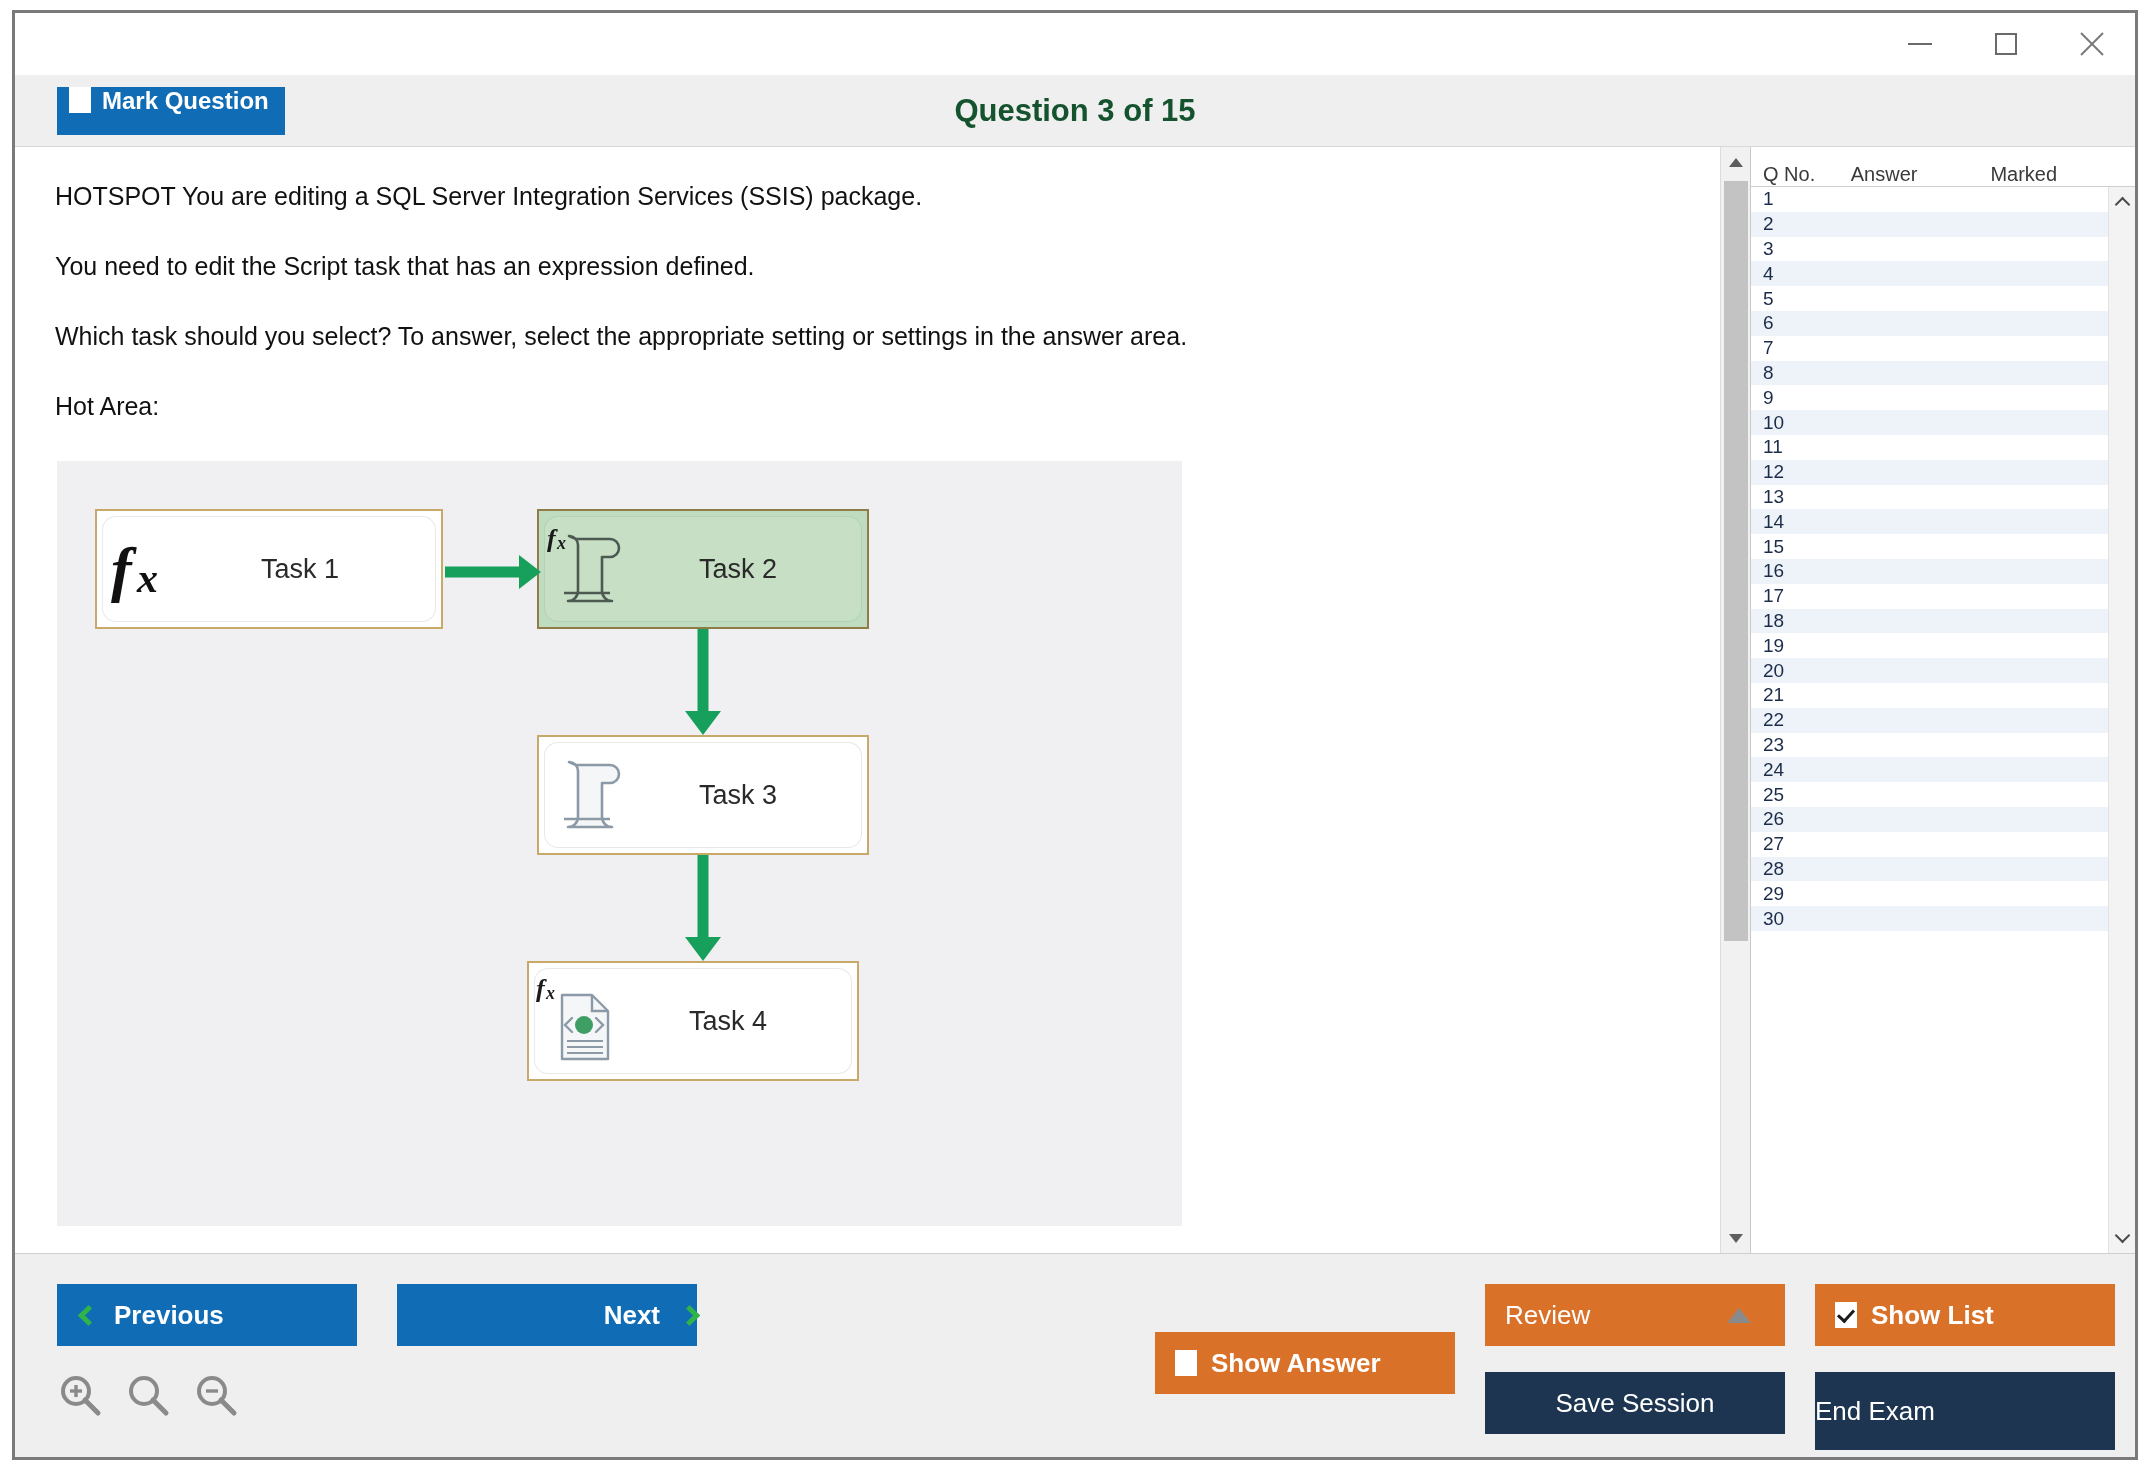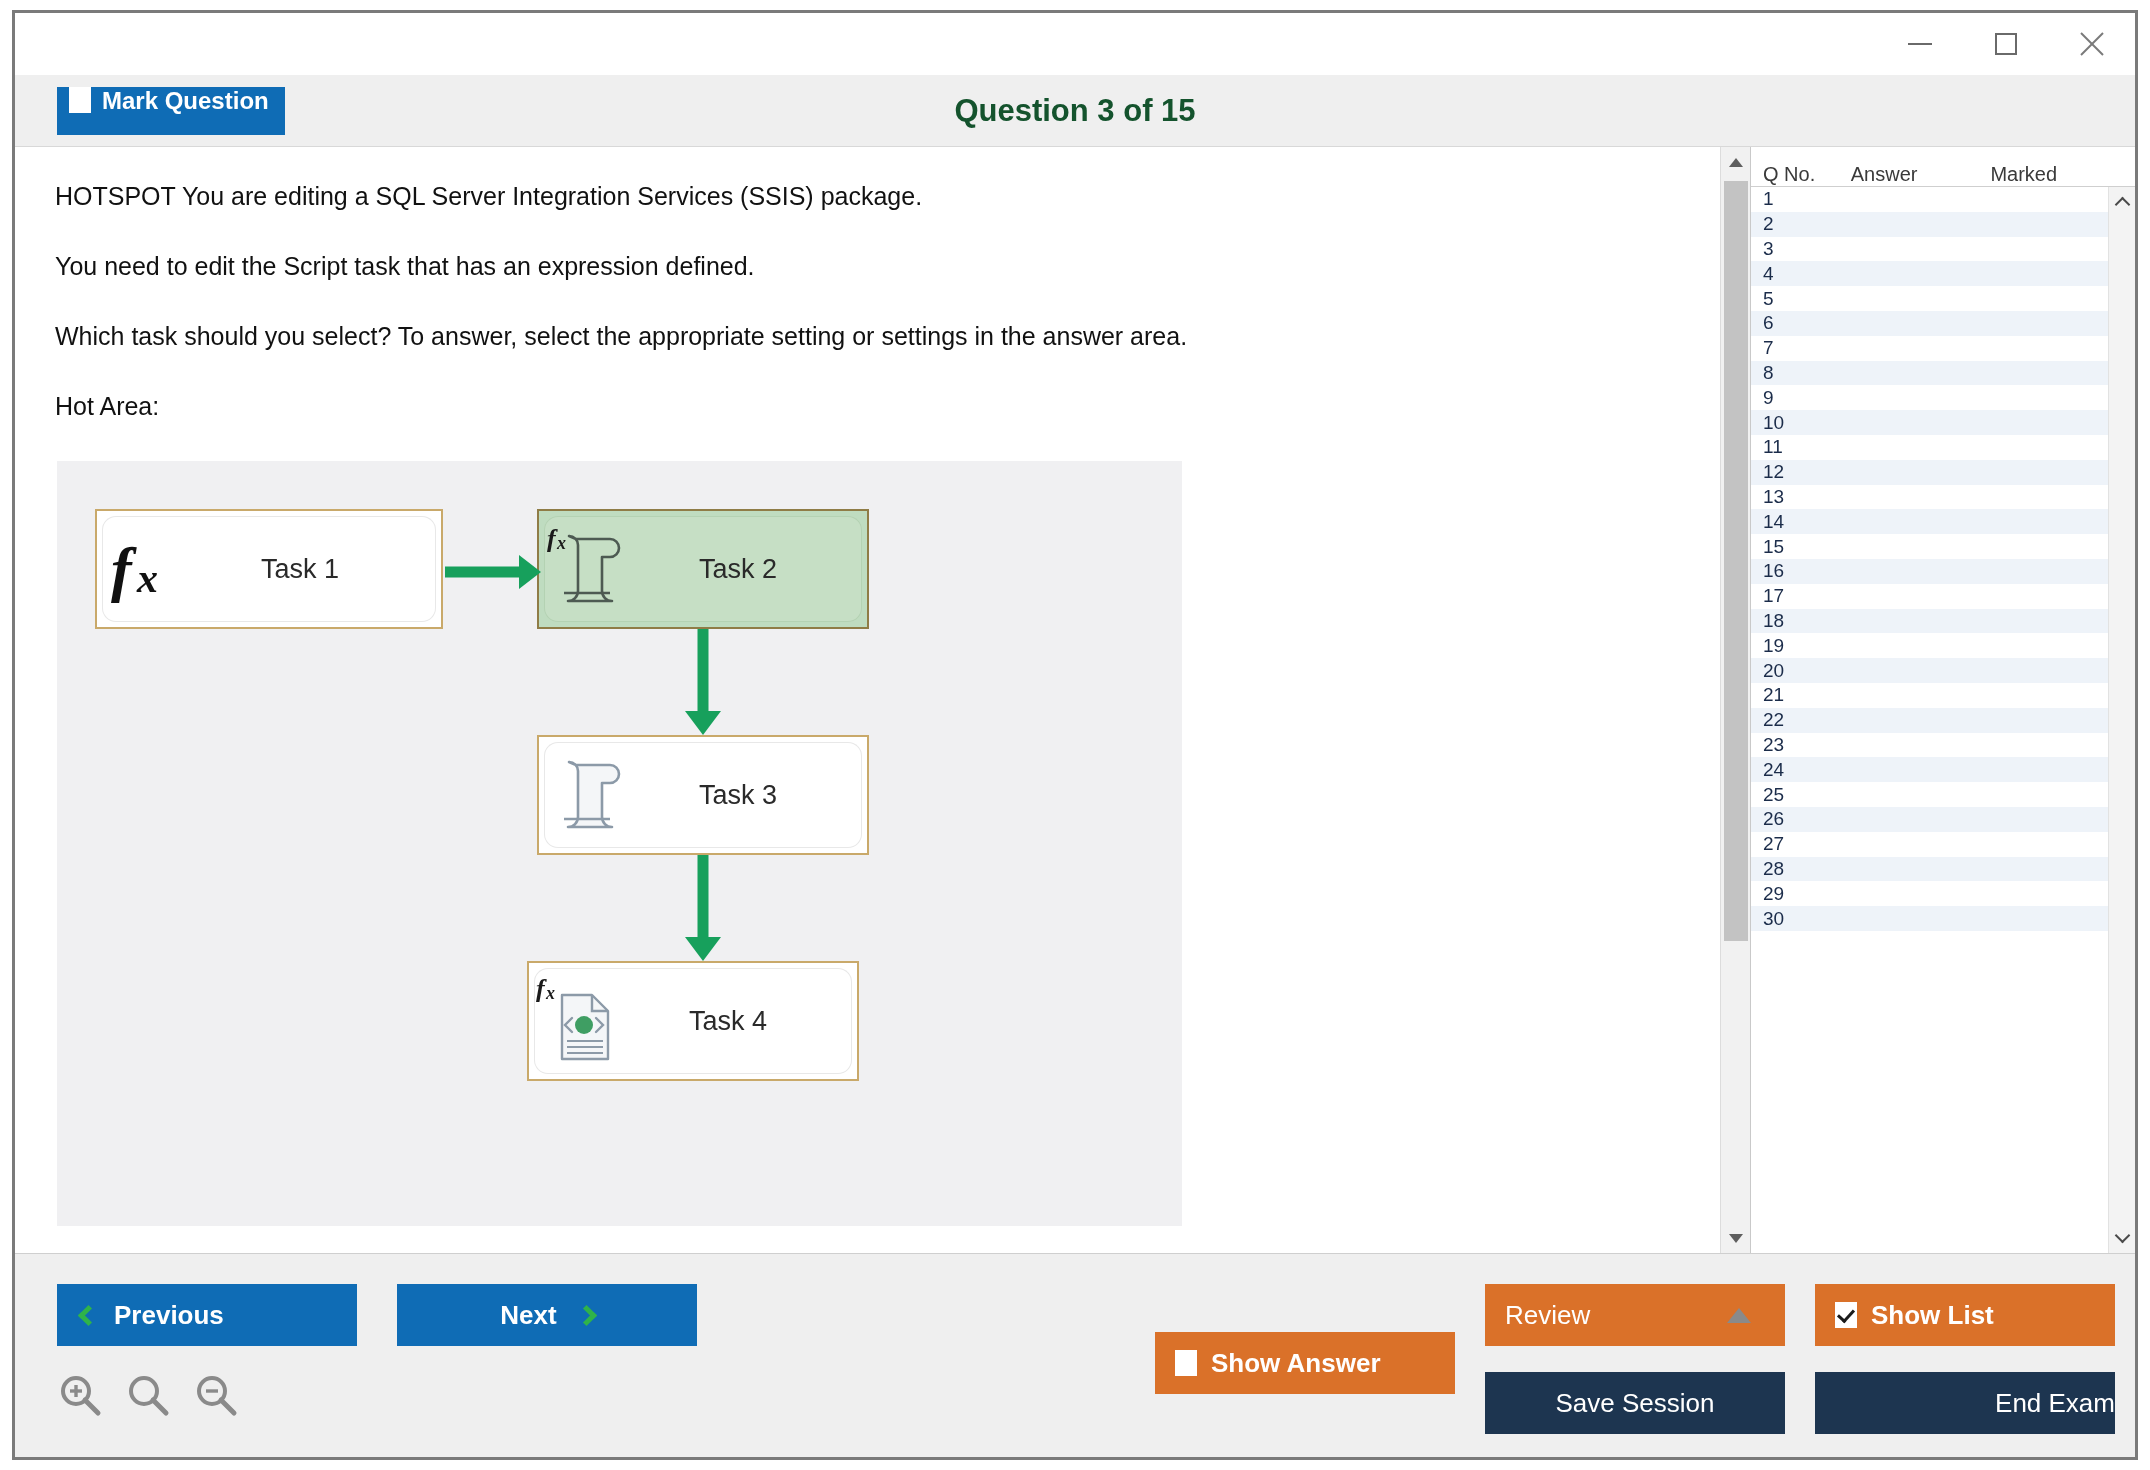"Next" #btn-next { justify-content: center -> flex-end }
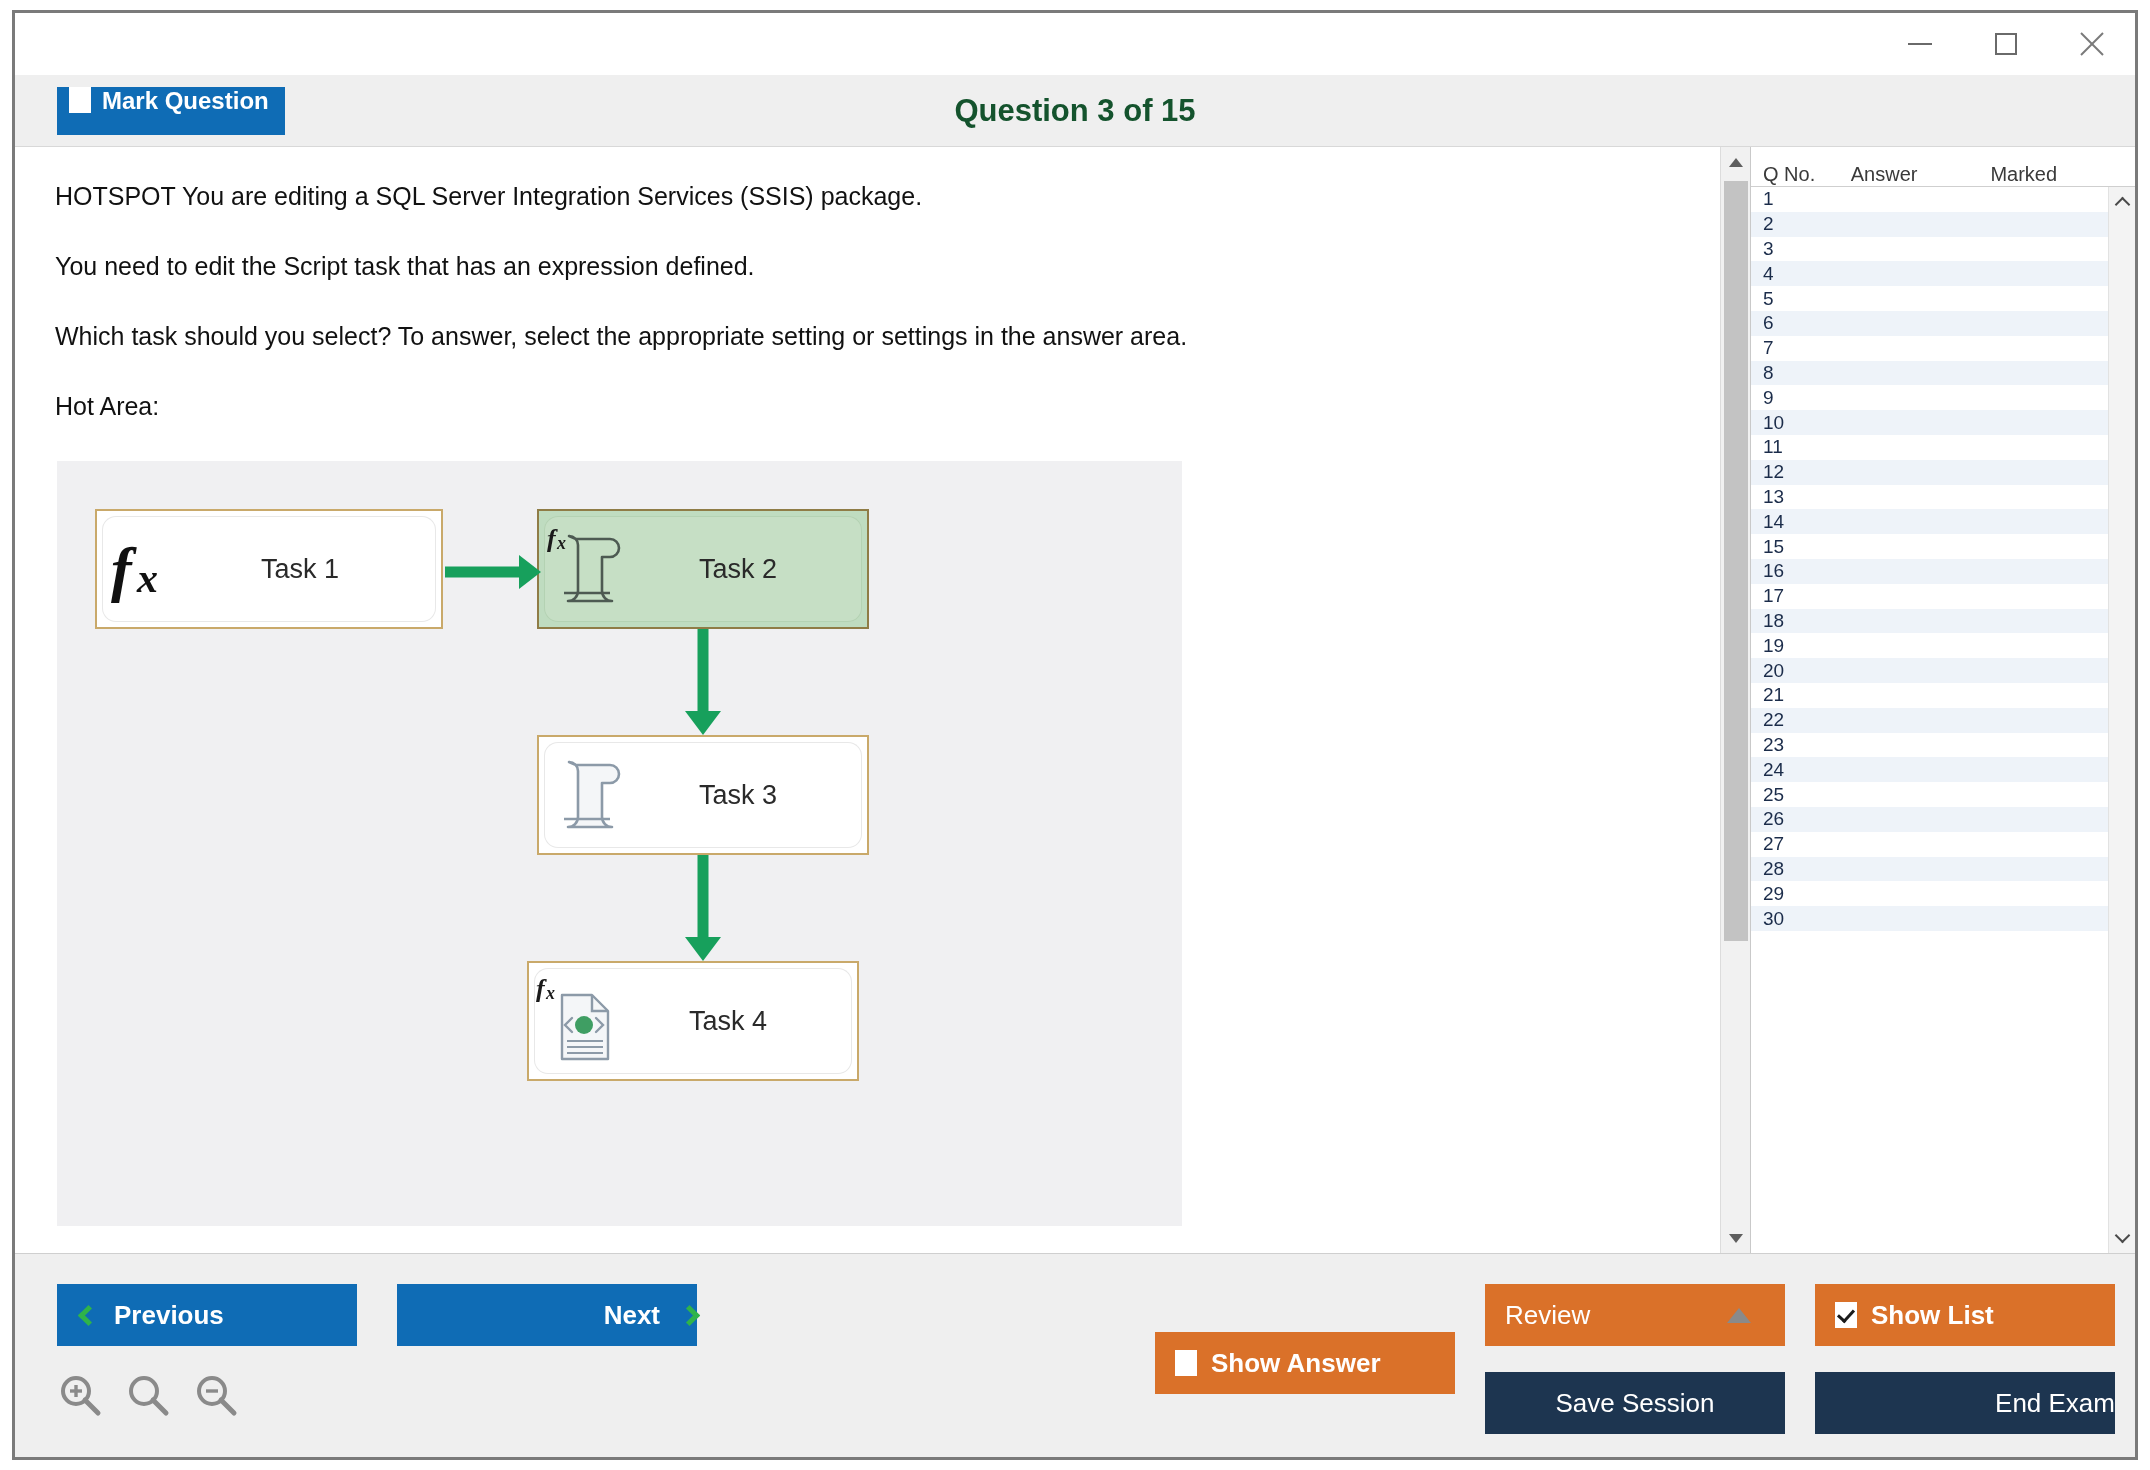"End Exam" #btn-end-exam { height: 62px -> 78px; justify-content: flex-end -> flex-start }
